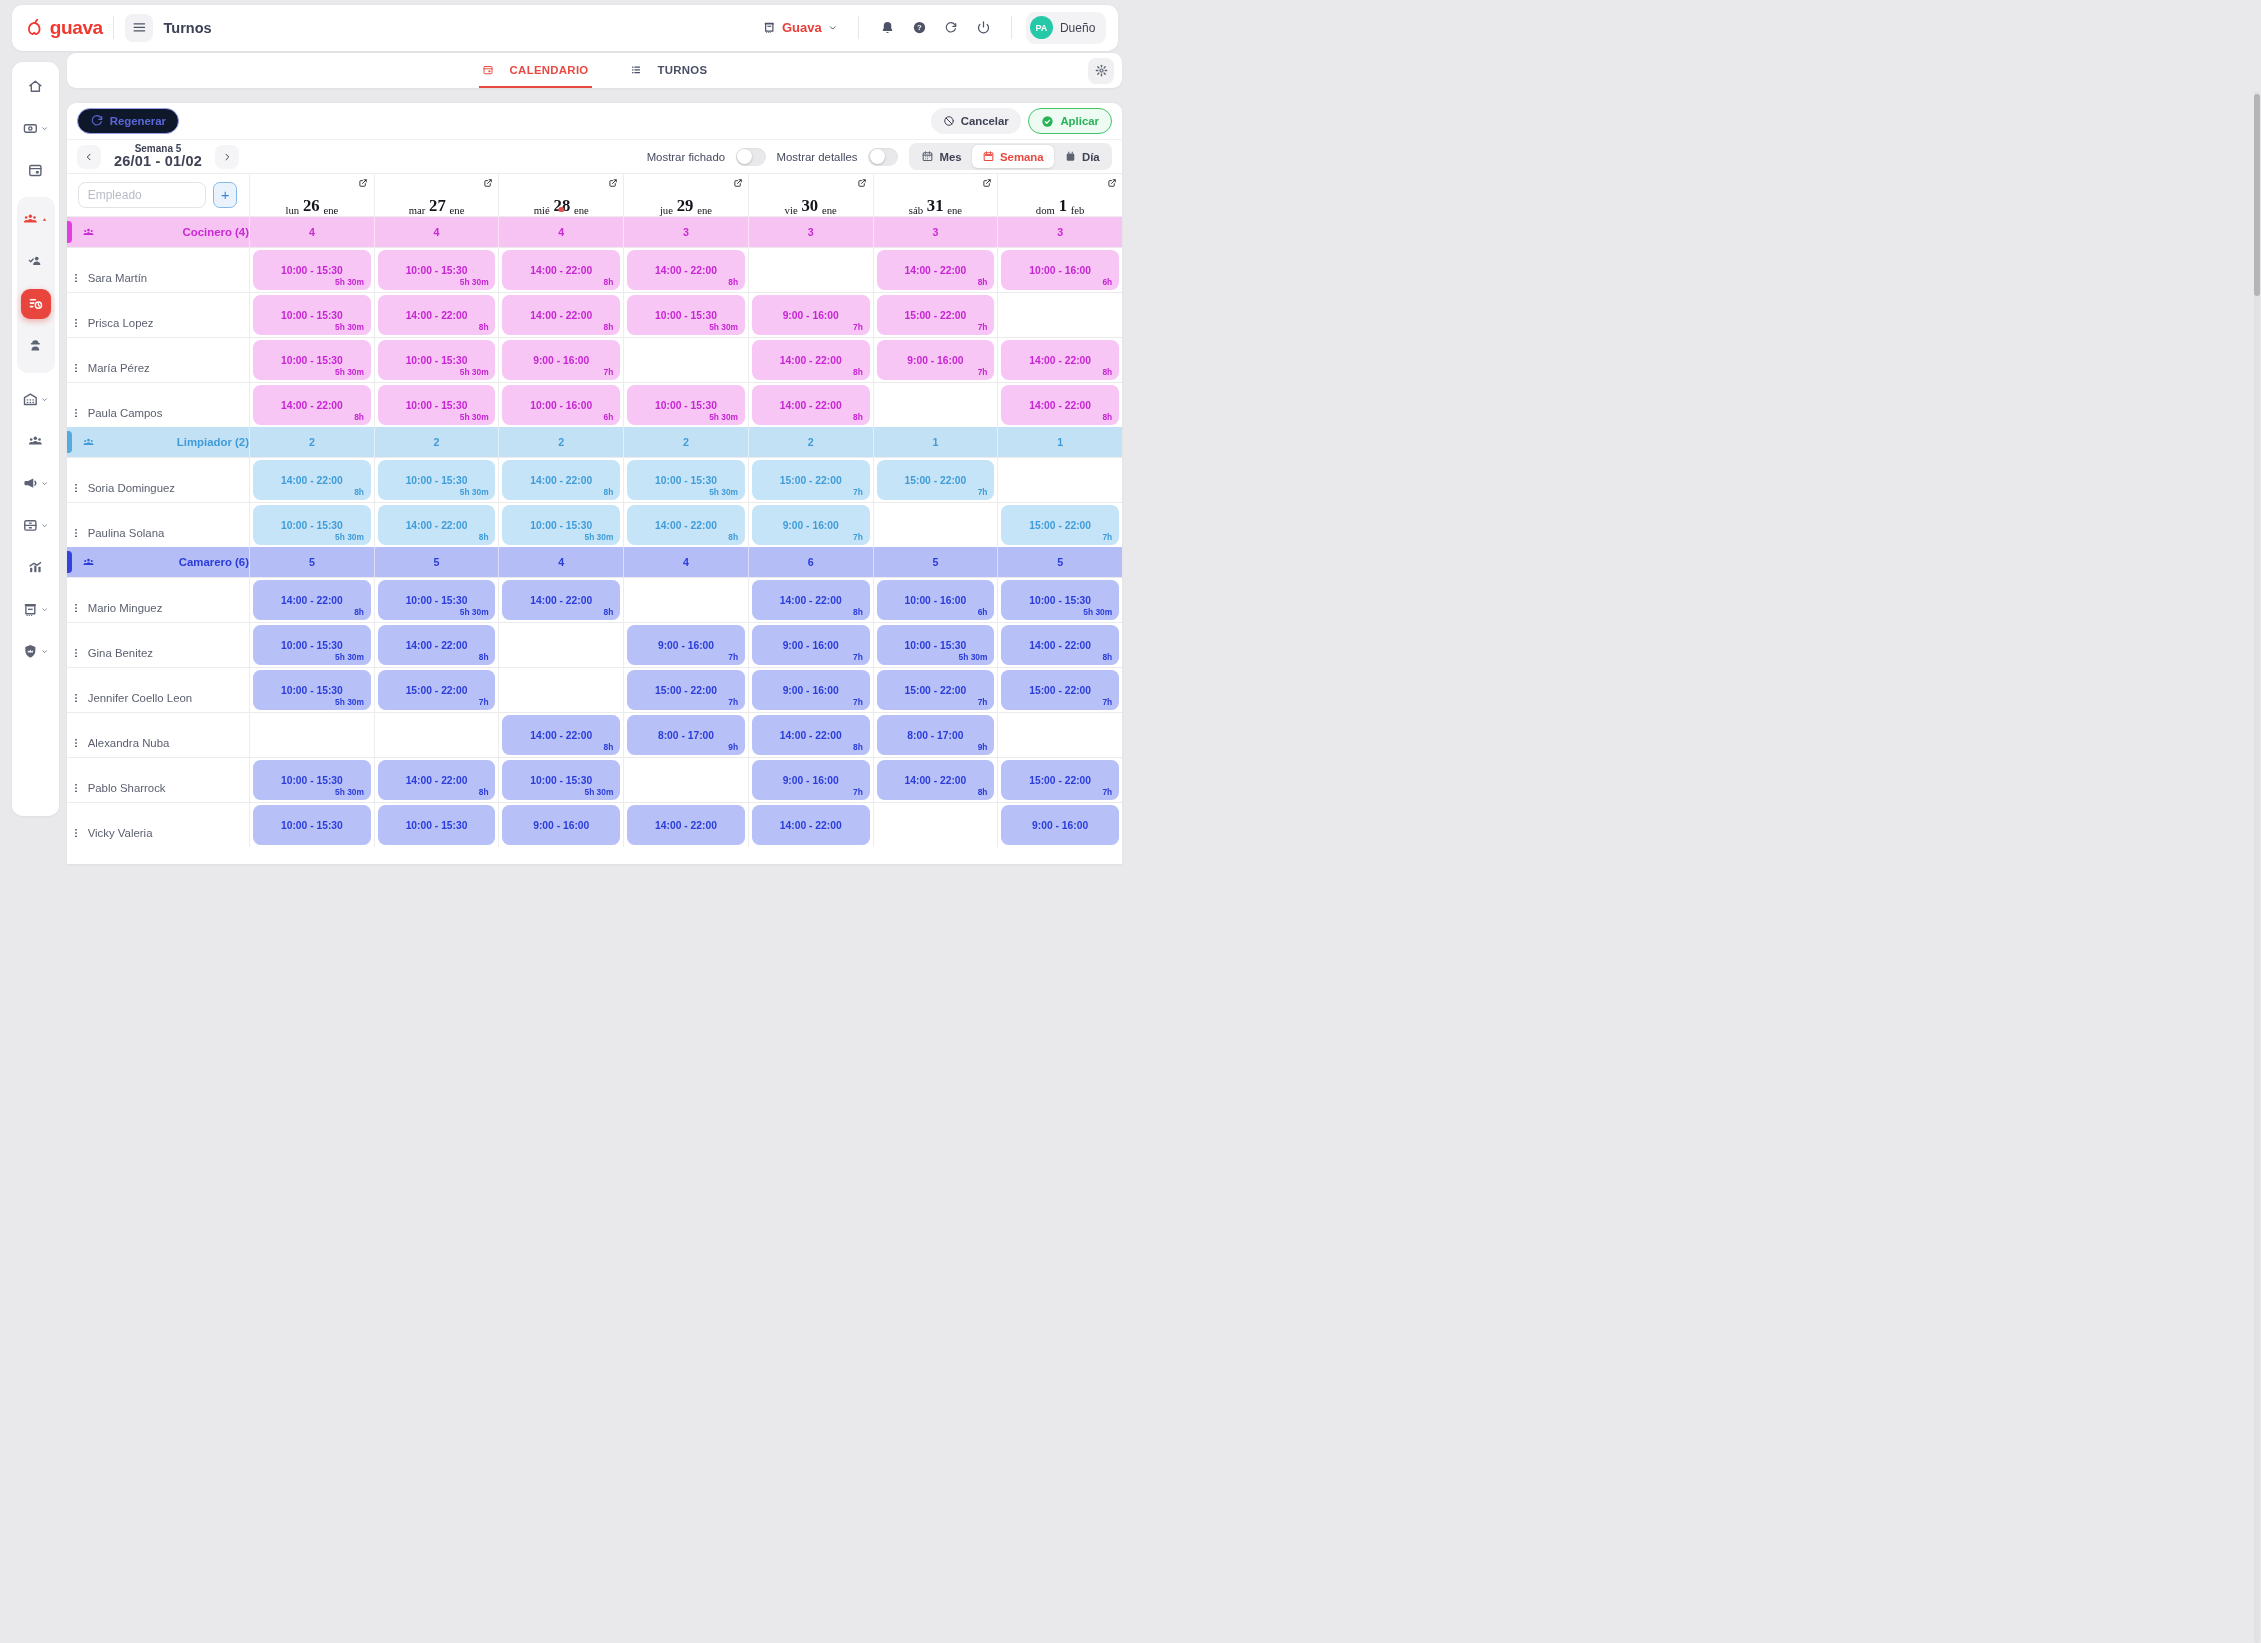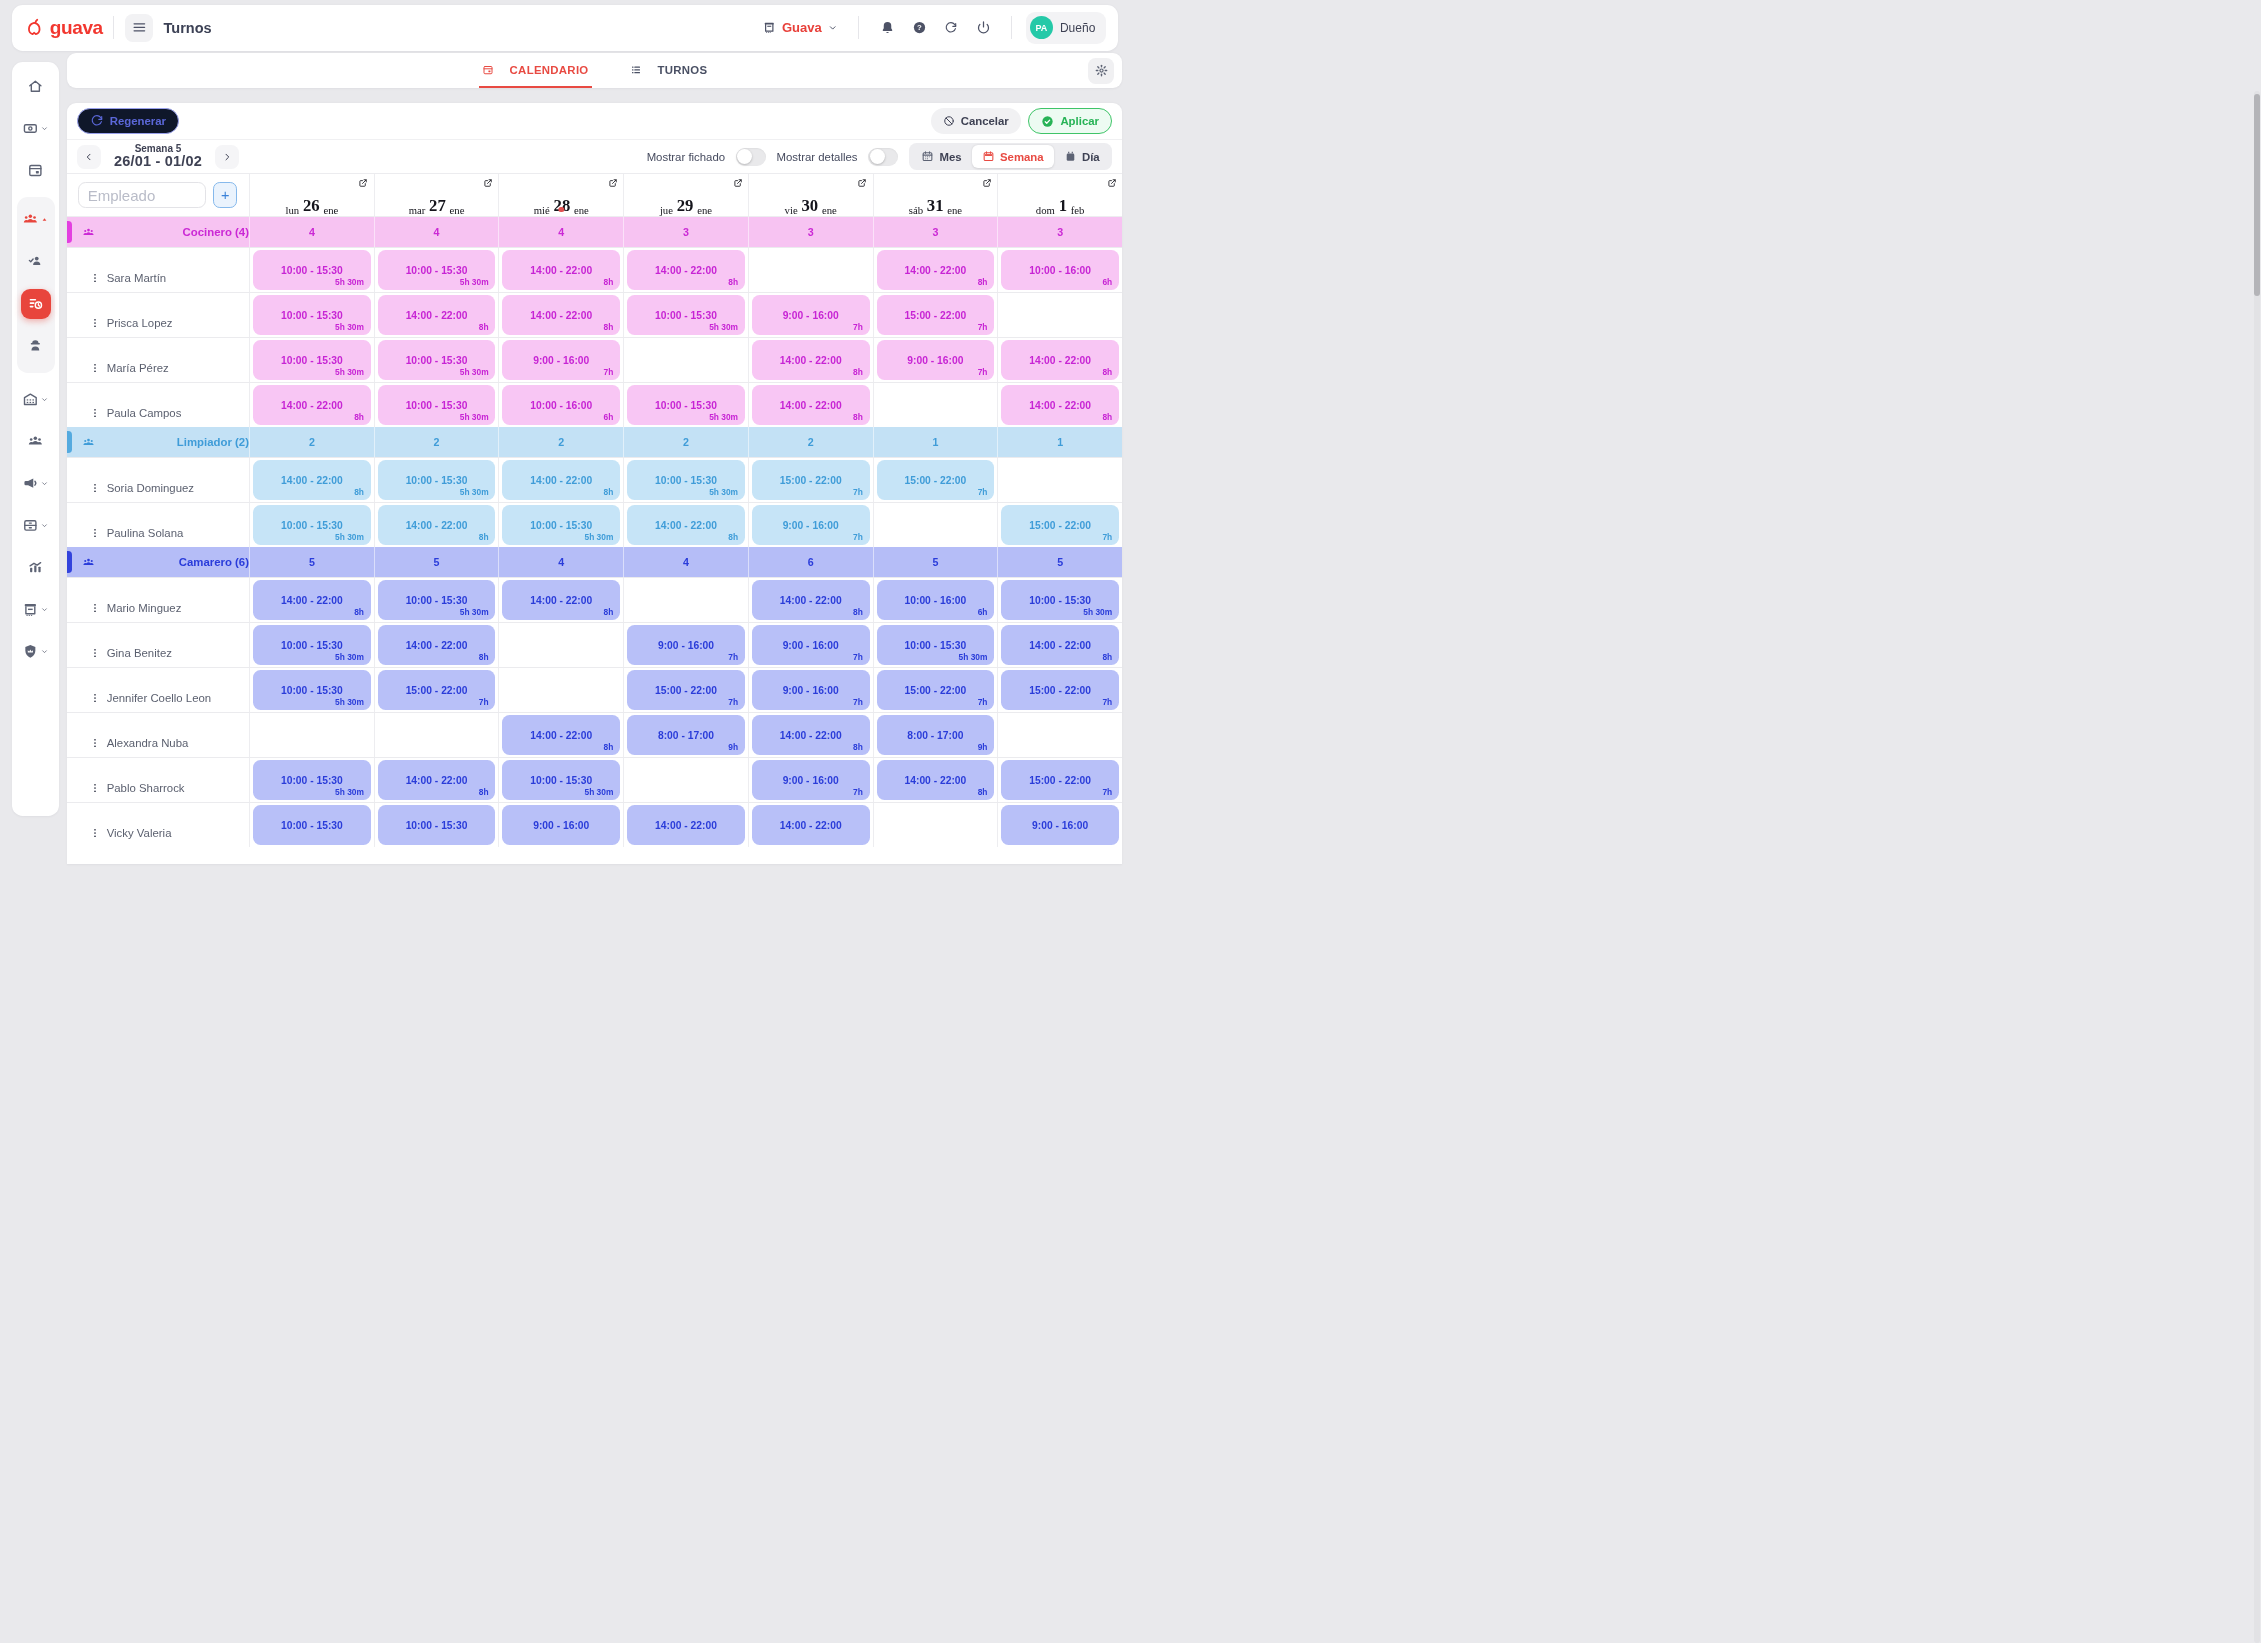"Empleado" .emp-input { font-size: 15px -> 12px }
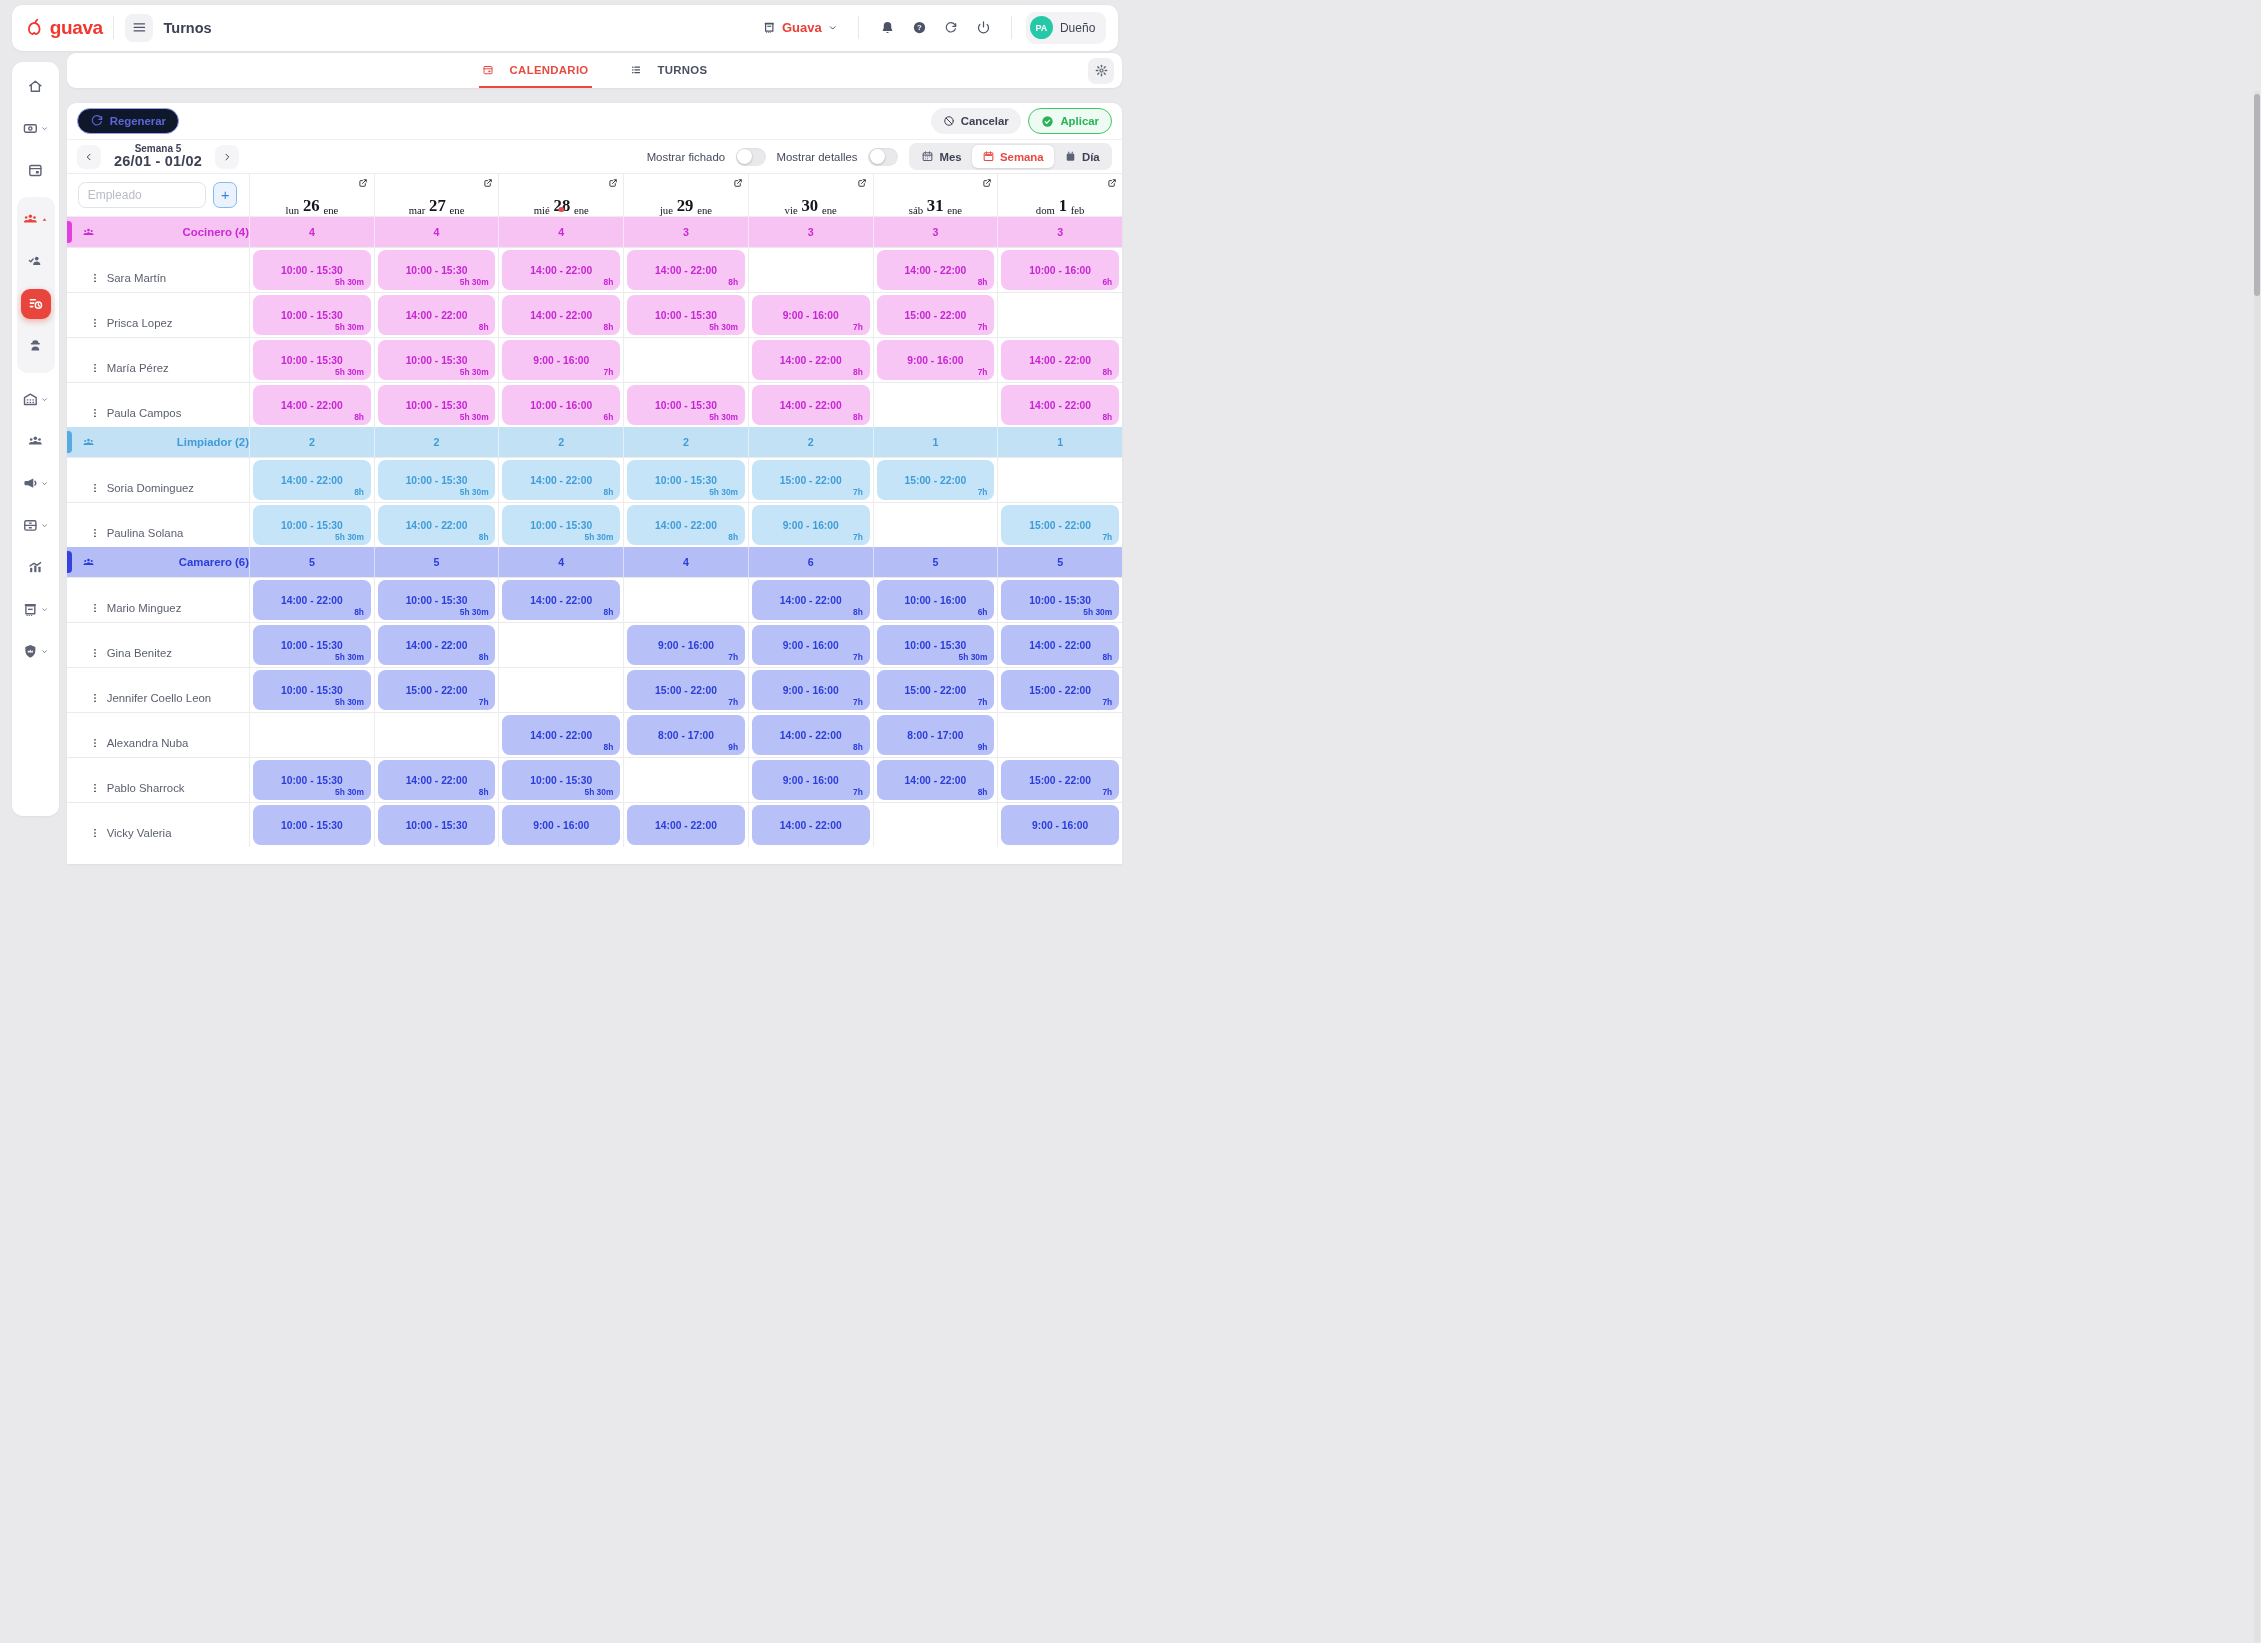"Sara Martín" .ecell { padding-left: 20px -> 1px }
